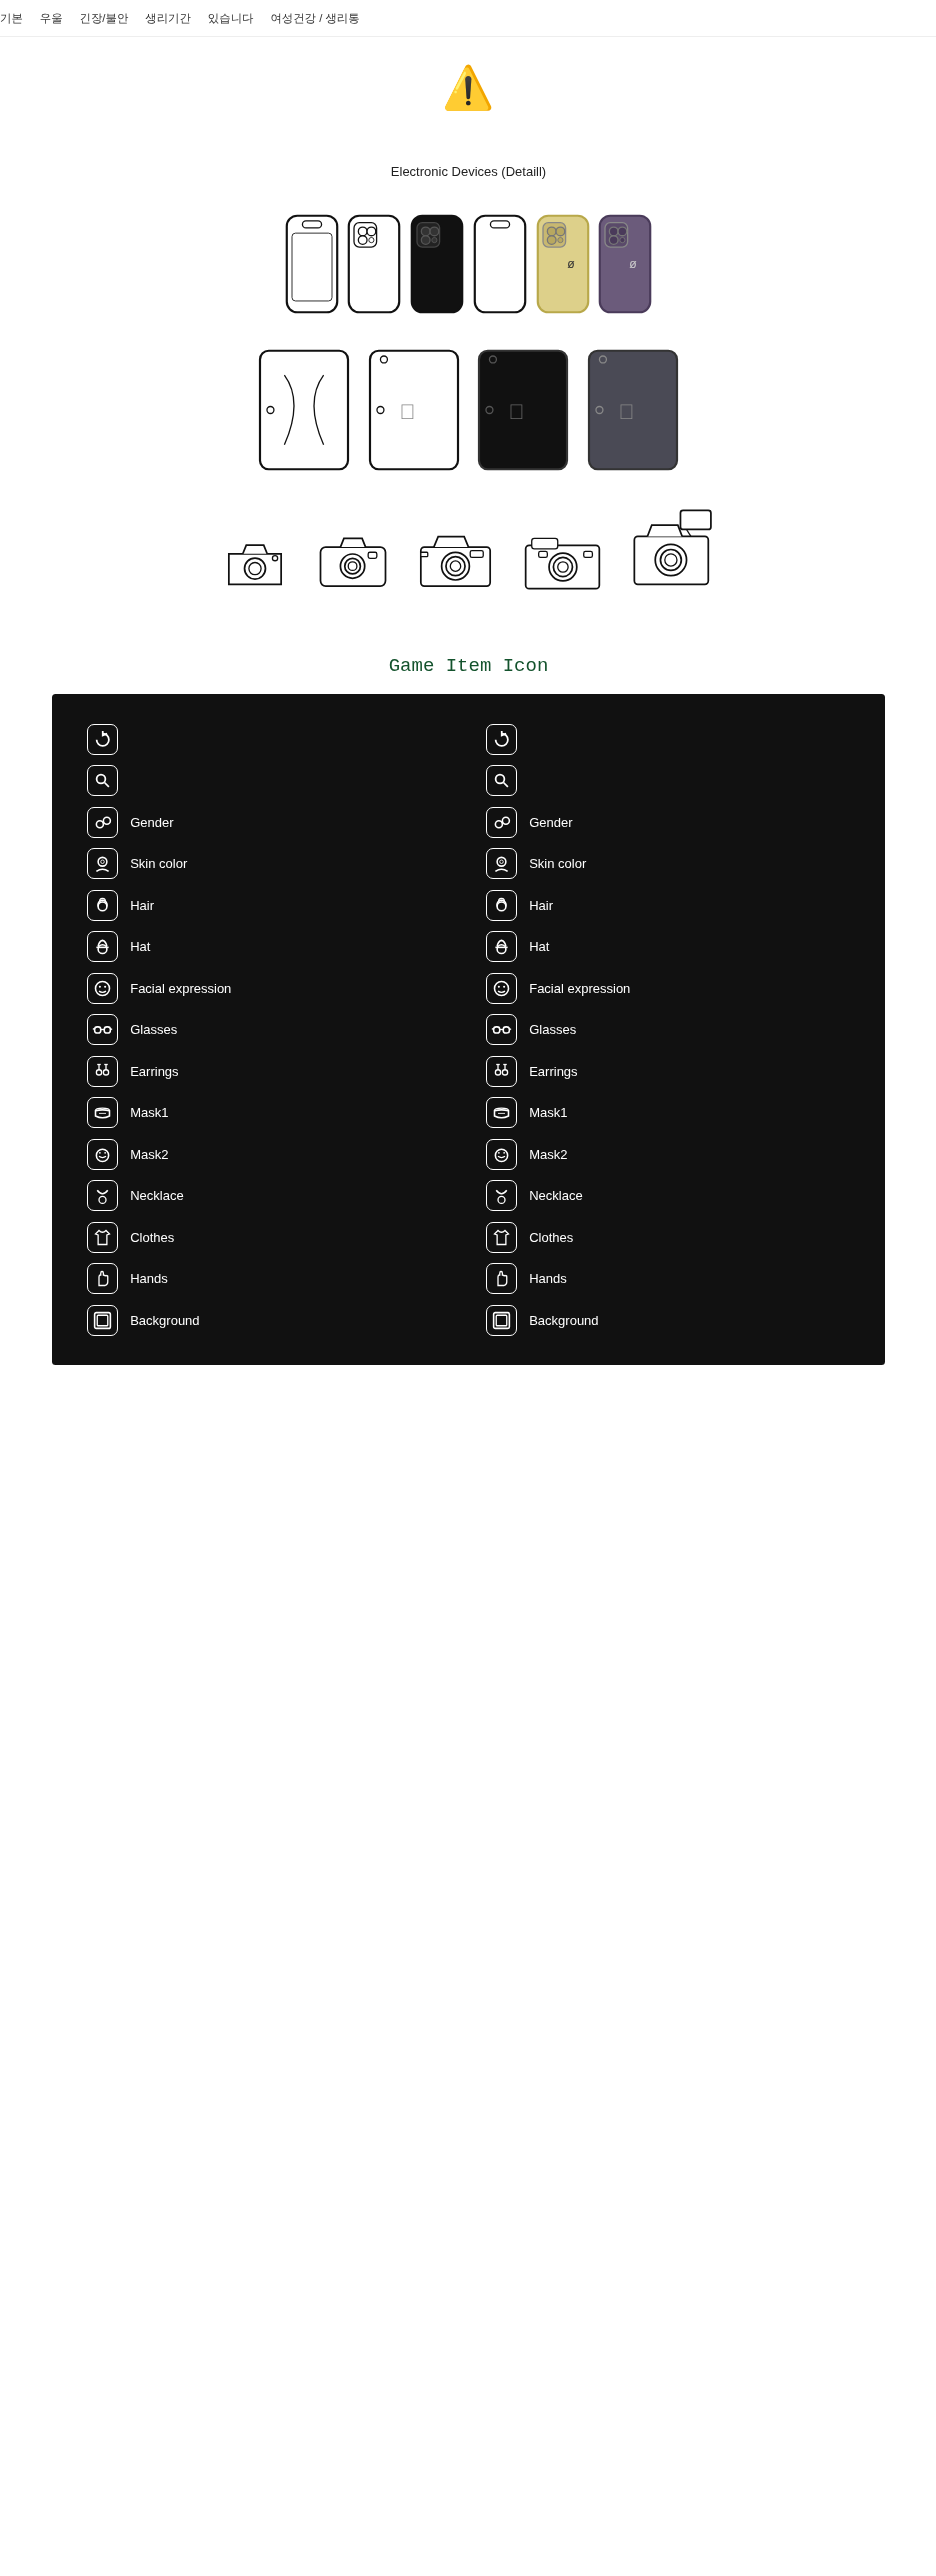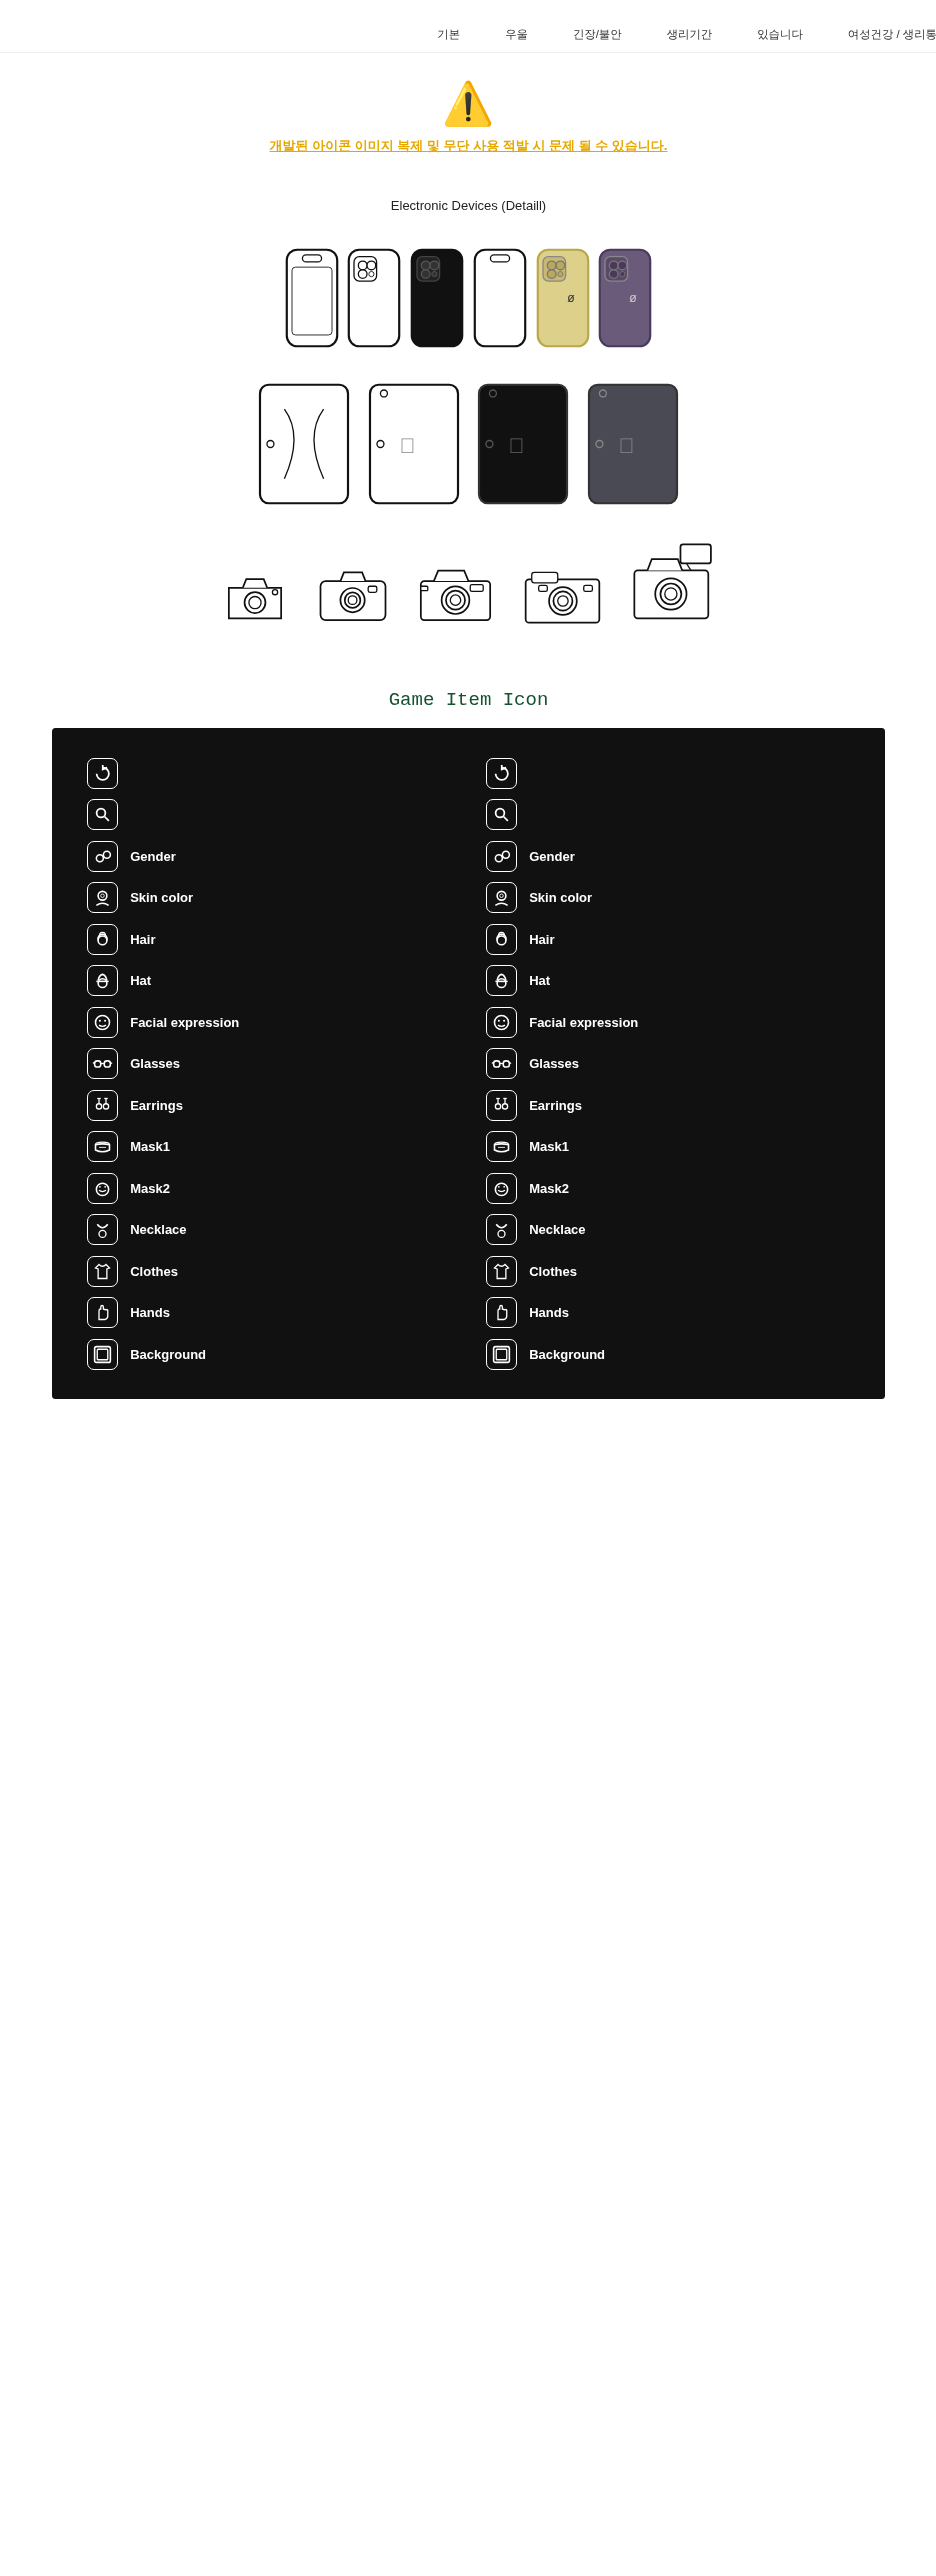"기본" .nav-tabs { gap: 45px -> 17px; justify-content: flex-end -> flex-start; margin-top: 16px -> none }
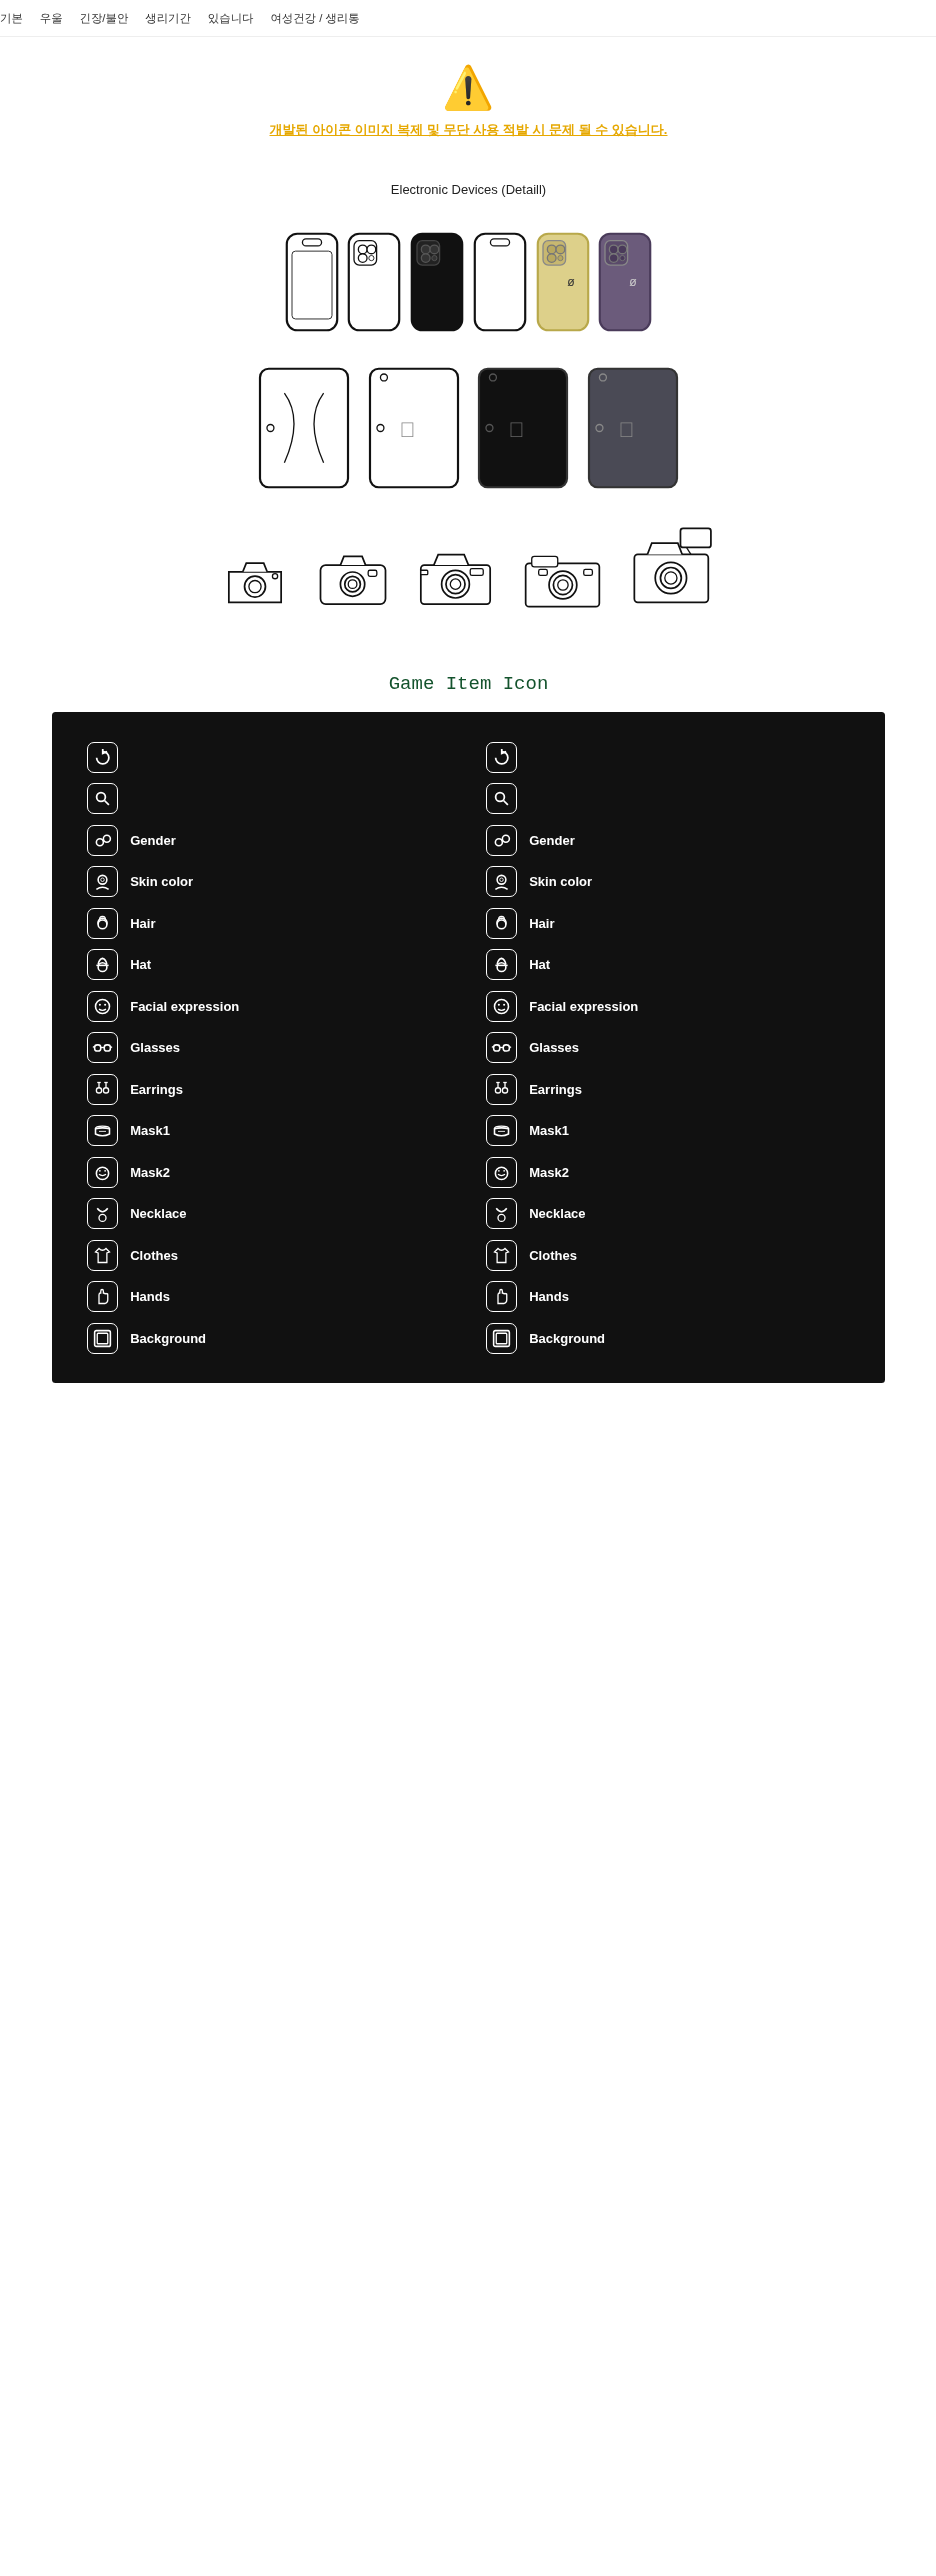"개발된 아이콘 이미지 복제 및" div.warning-text { html: <div>개발된 아이콘 이미지 복제 및 무단 사용 적발 시 문제 될 수 있습니다.</div> -> none }
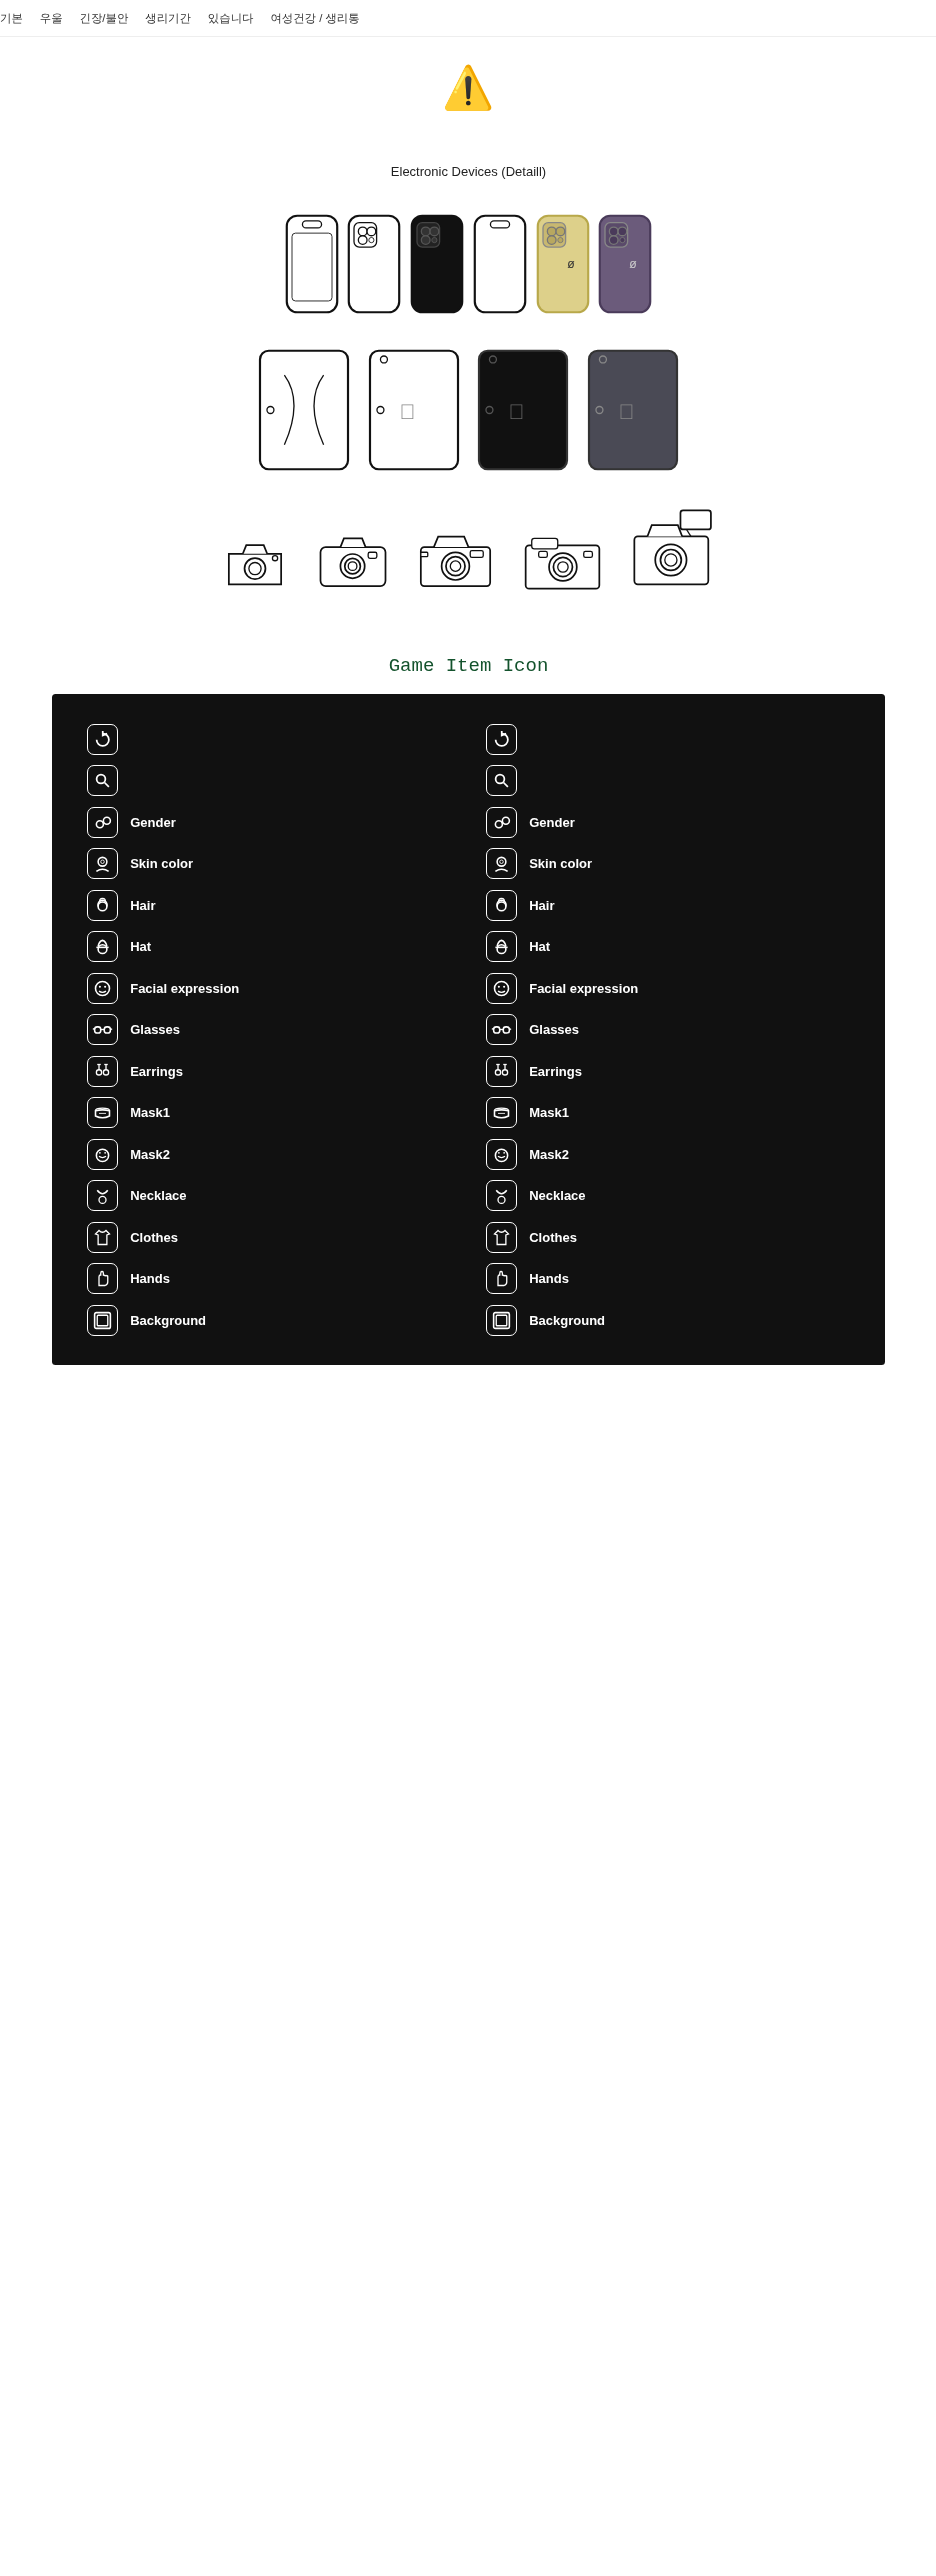"Gender" .game-columns { font-weight: bold -> none }
